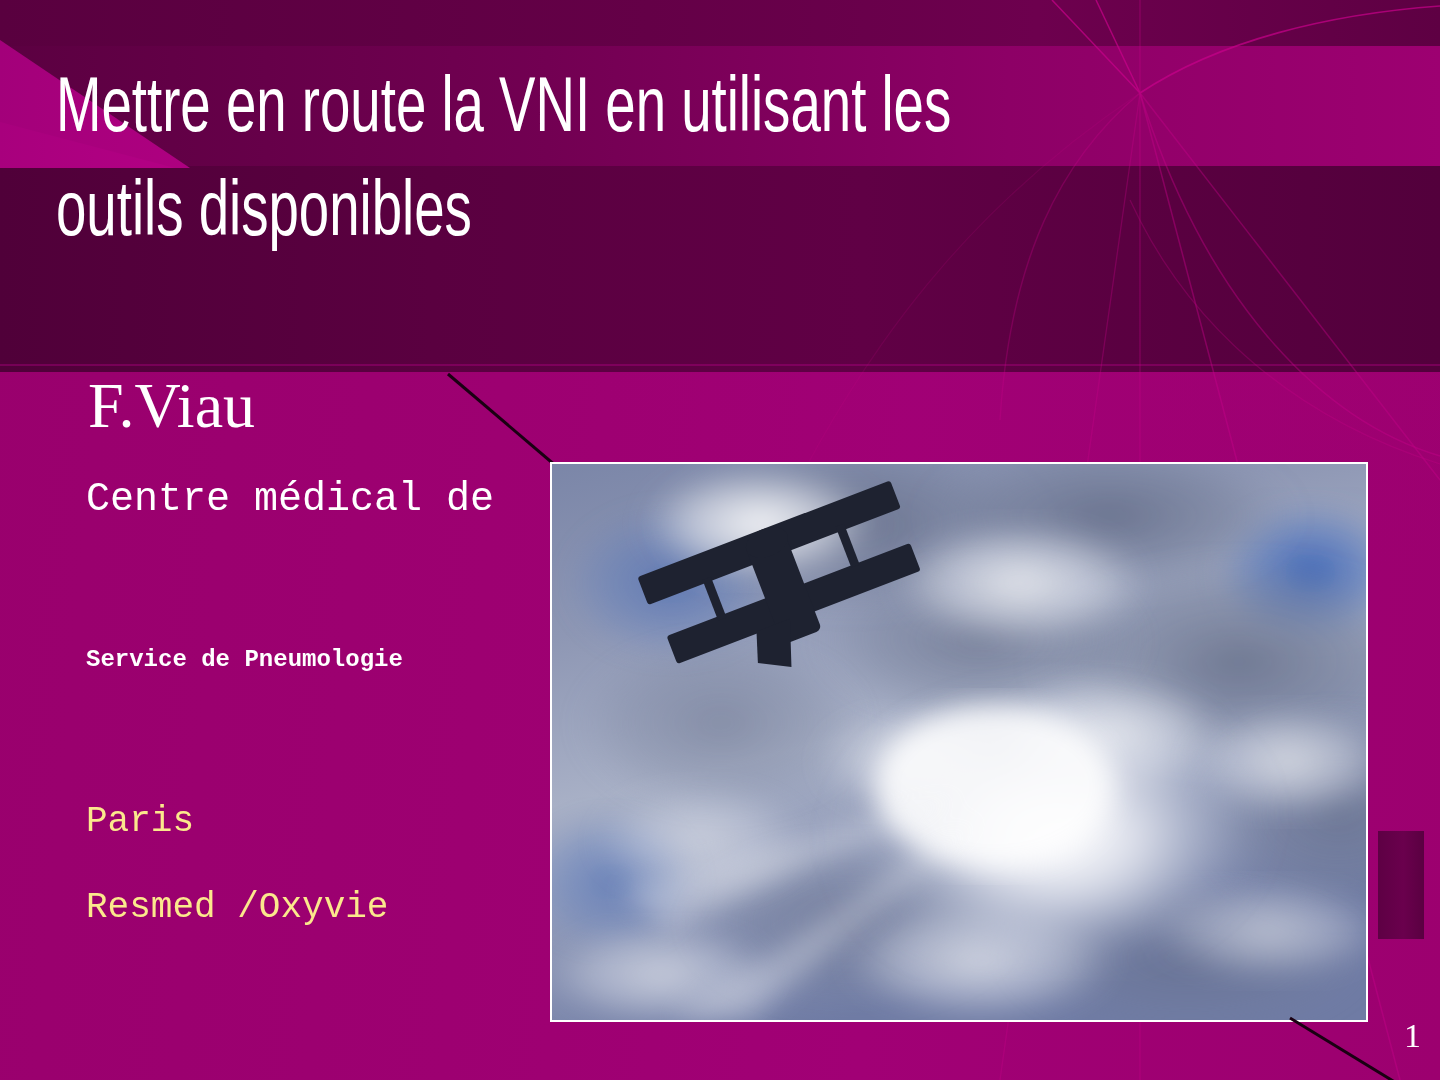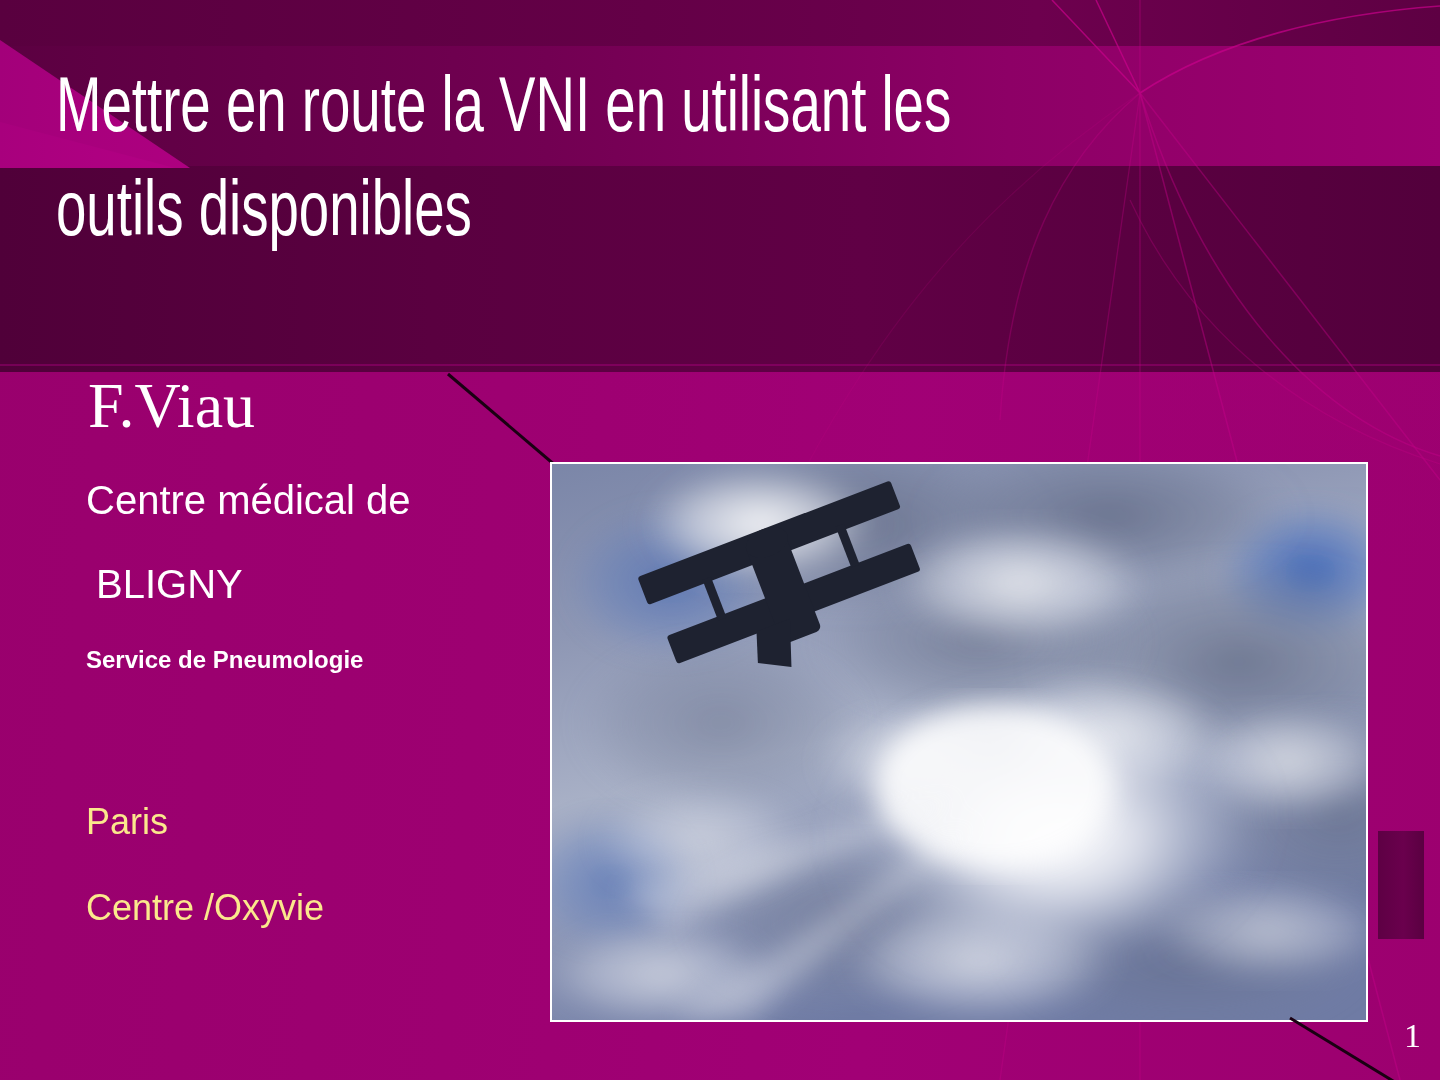"Centre médical de" .sub { font-family: Liberation Sans, sans-serif -> Liberation Mono, monospace }
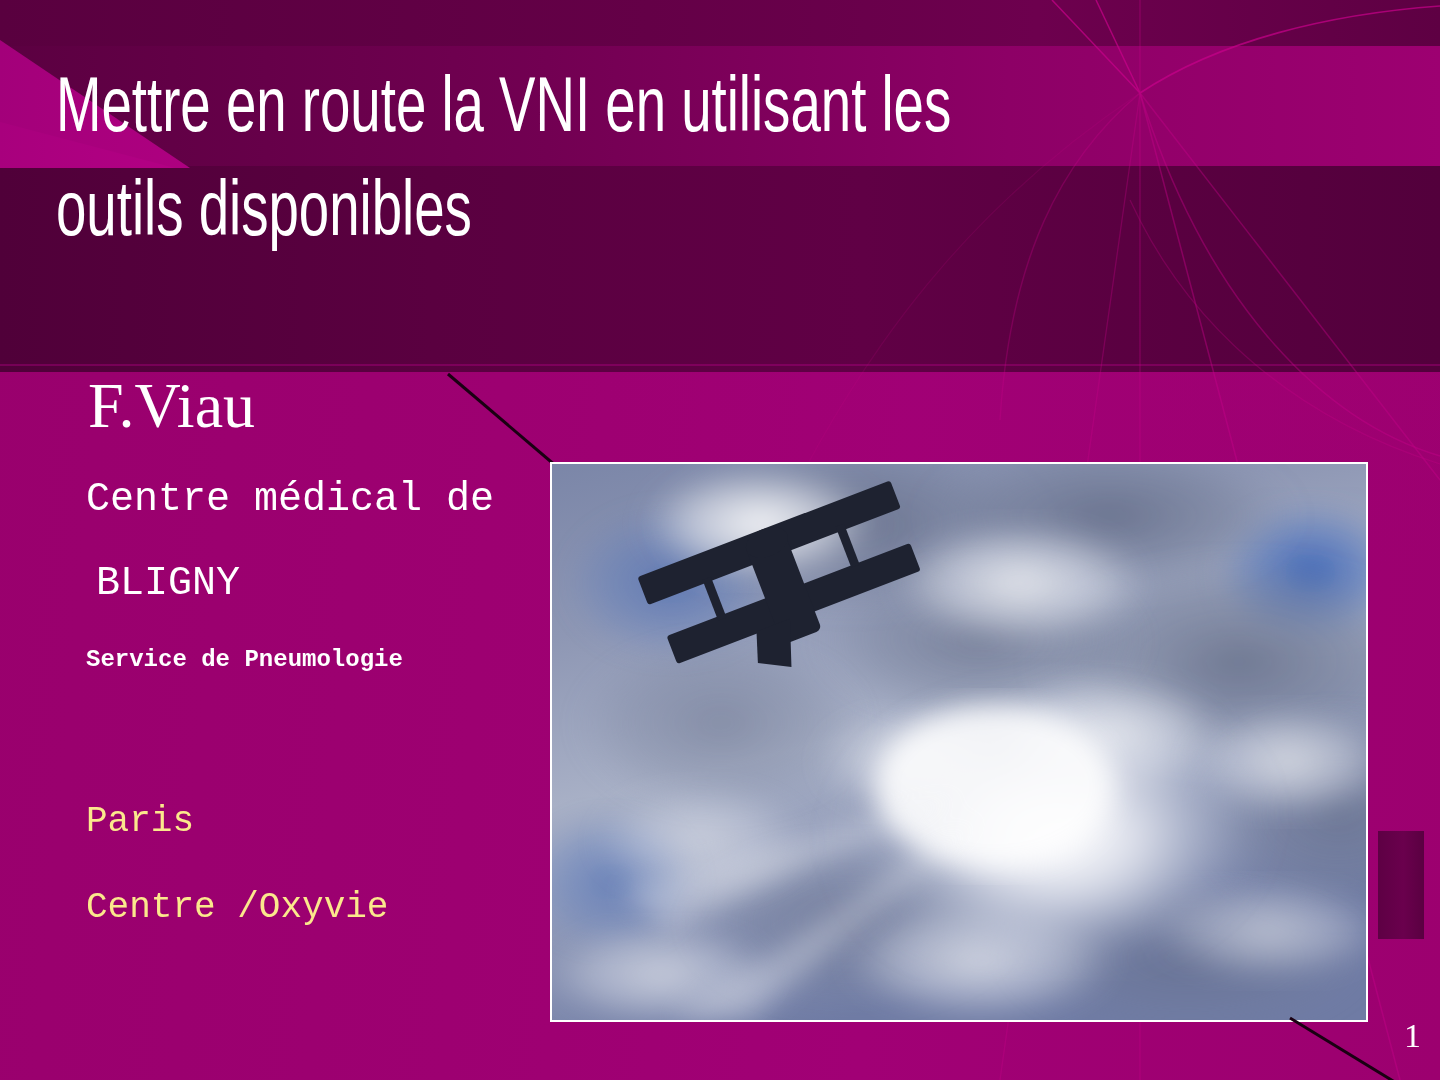"BLIGNY" div.sub { html: <div> BLIGNY</div> -> none }
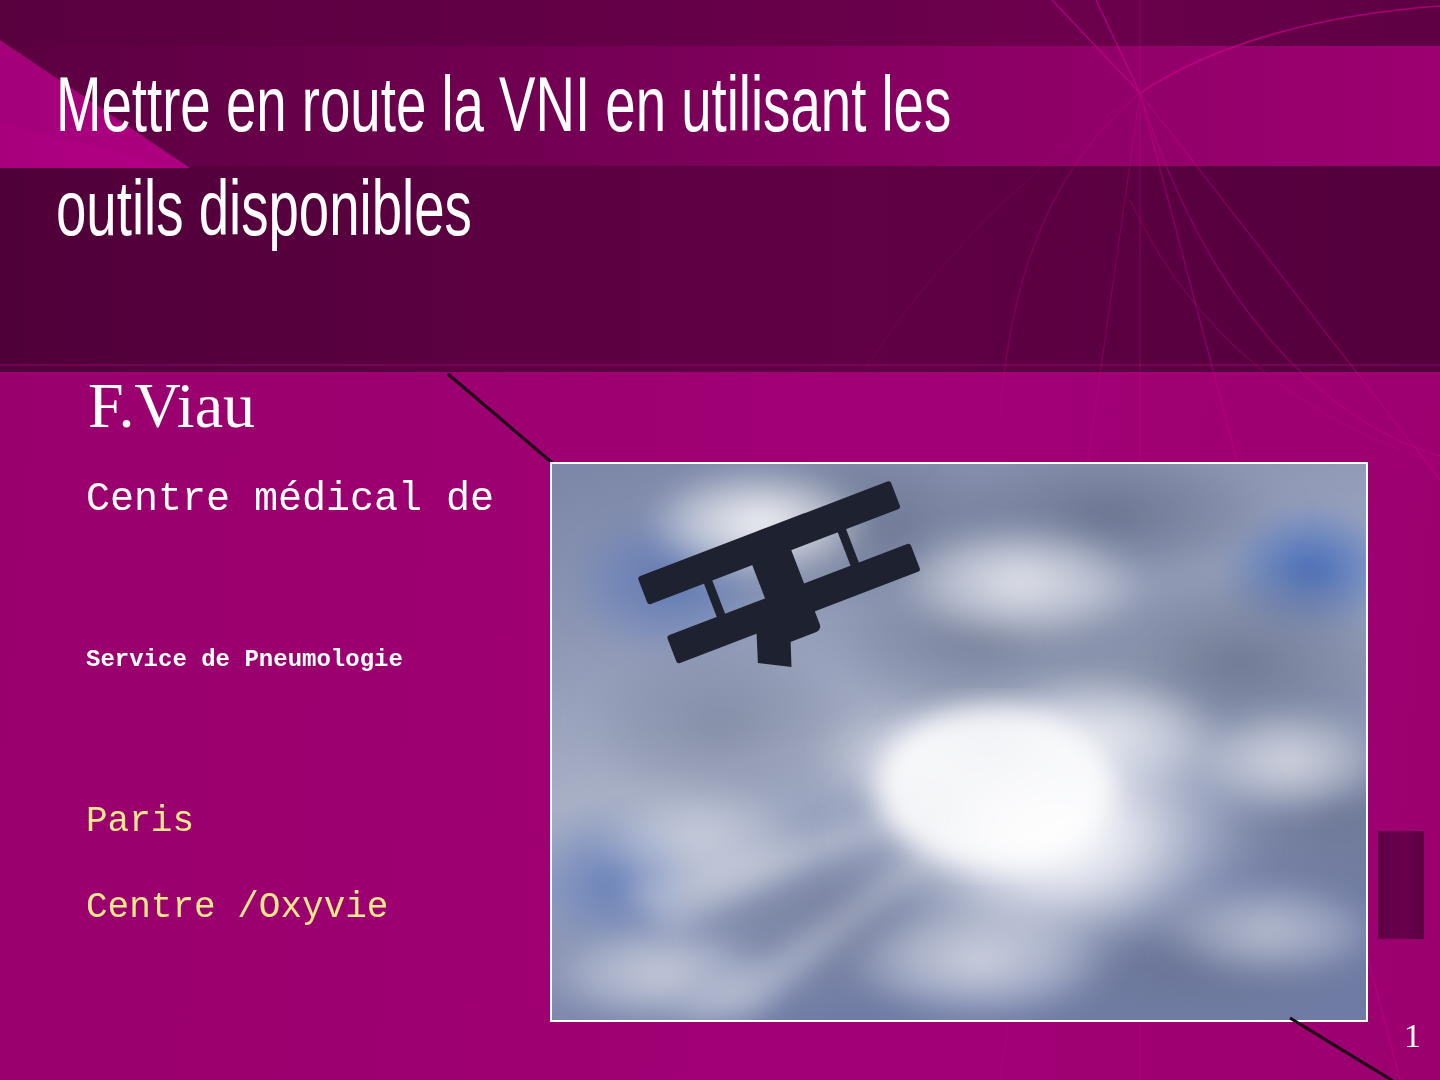"Centre /Oxyvie" div.sub { text: Centre -> Resmed }
